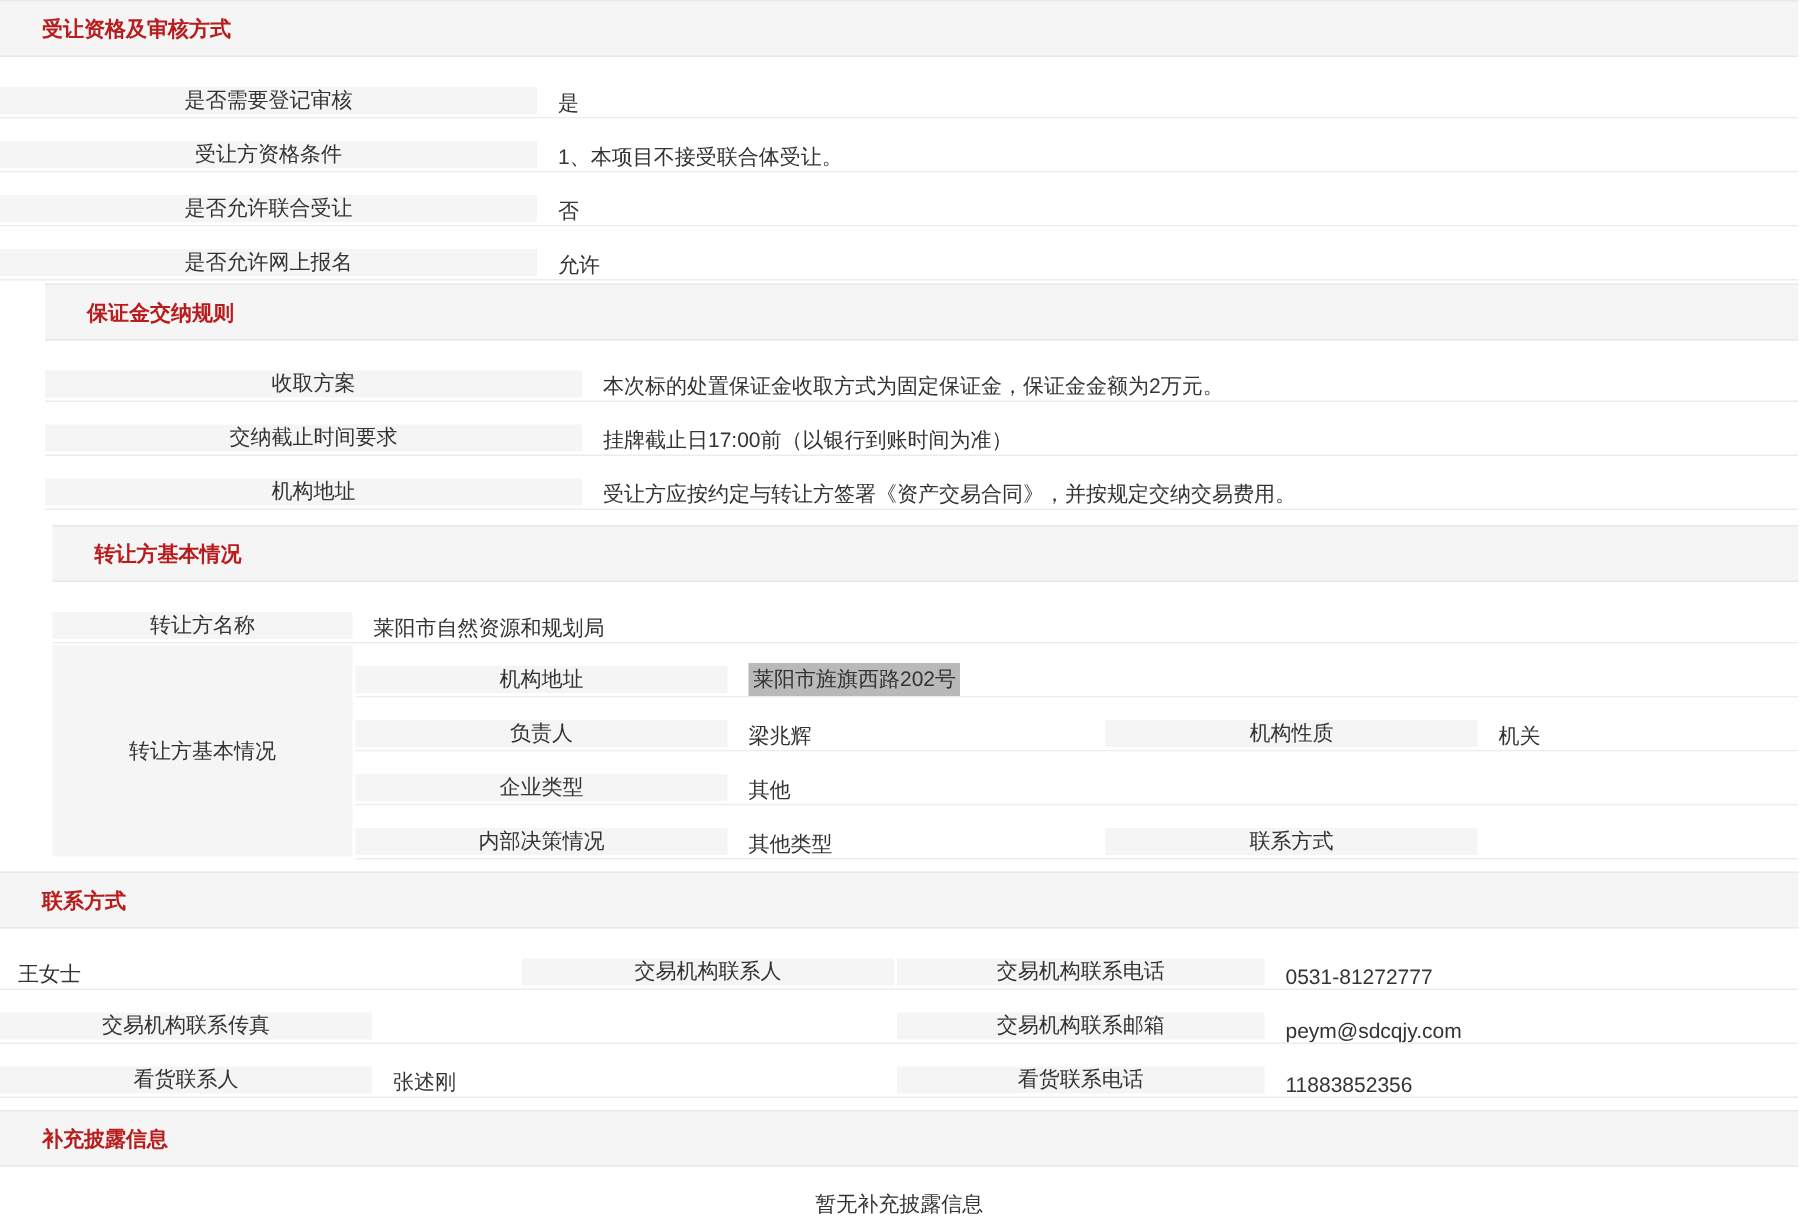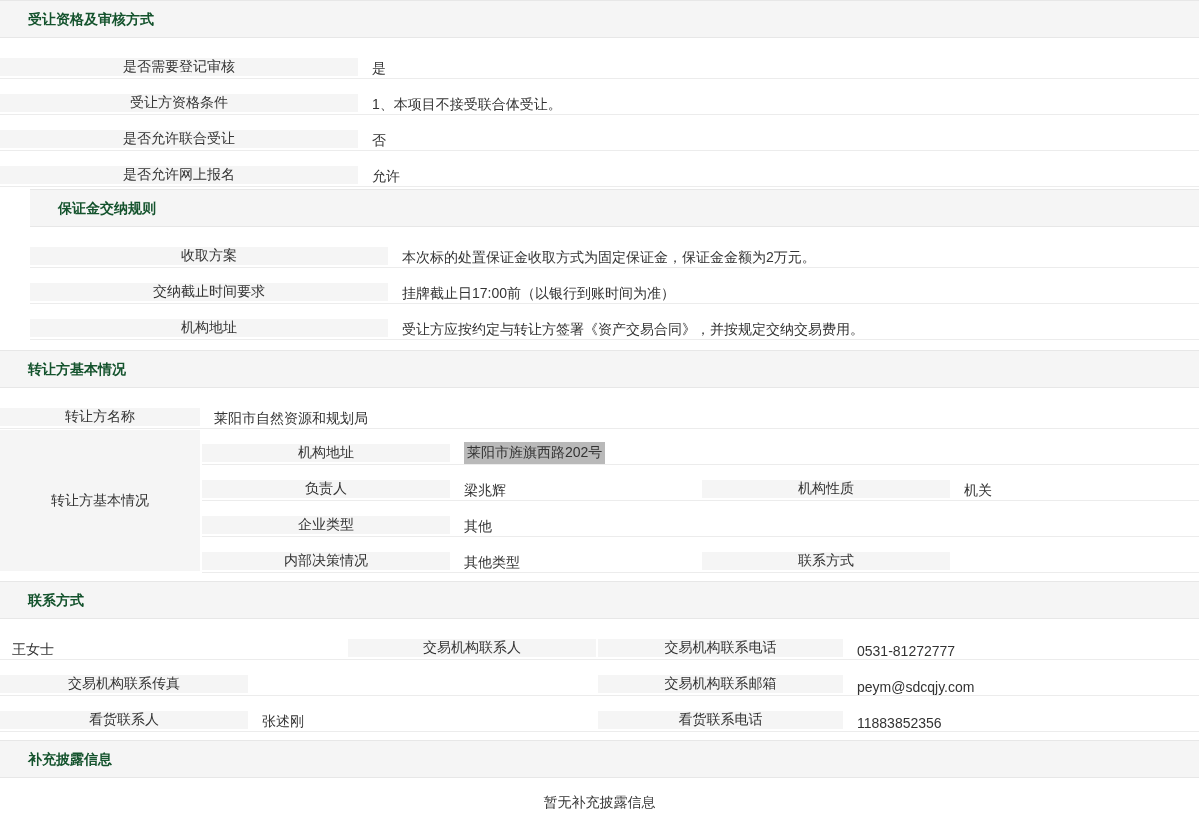"受让资格及审核方式" .sec-head { color: #14532d -> #b91c1c }
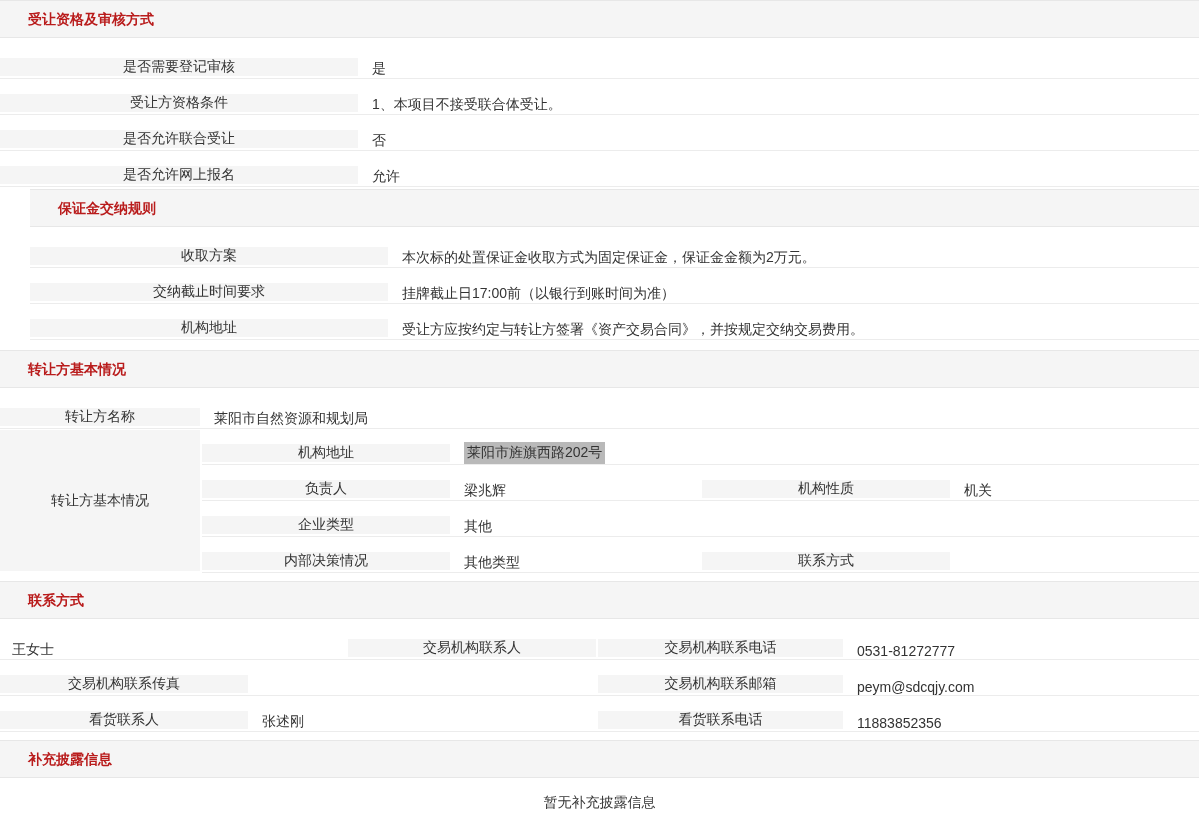"转让方基本情况" .mt10 { margin-left: none -> 35px }
